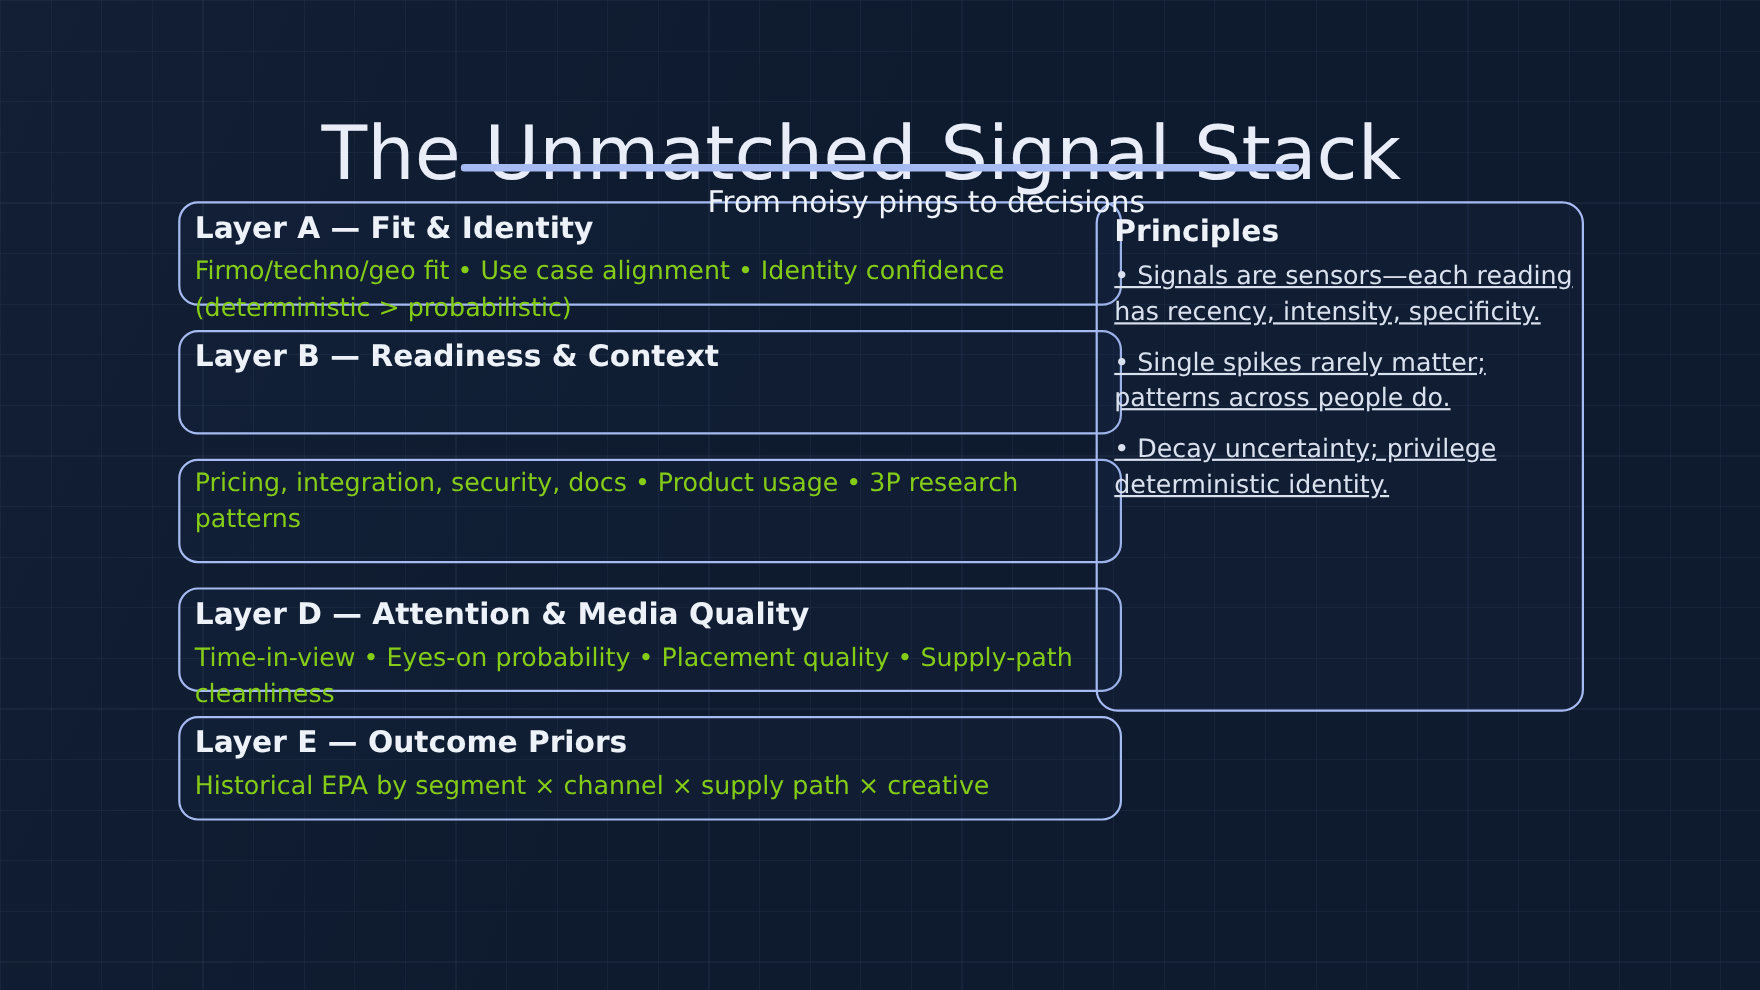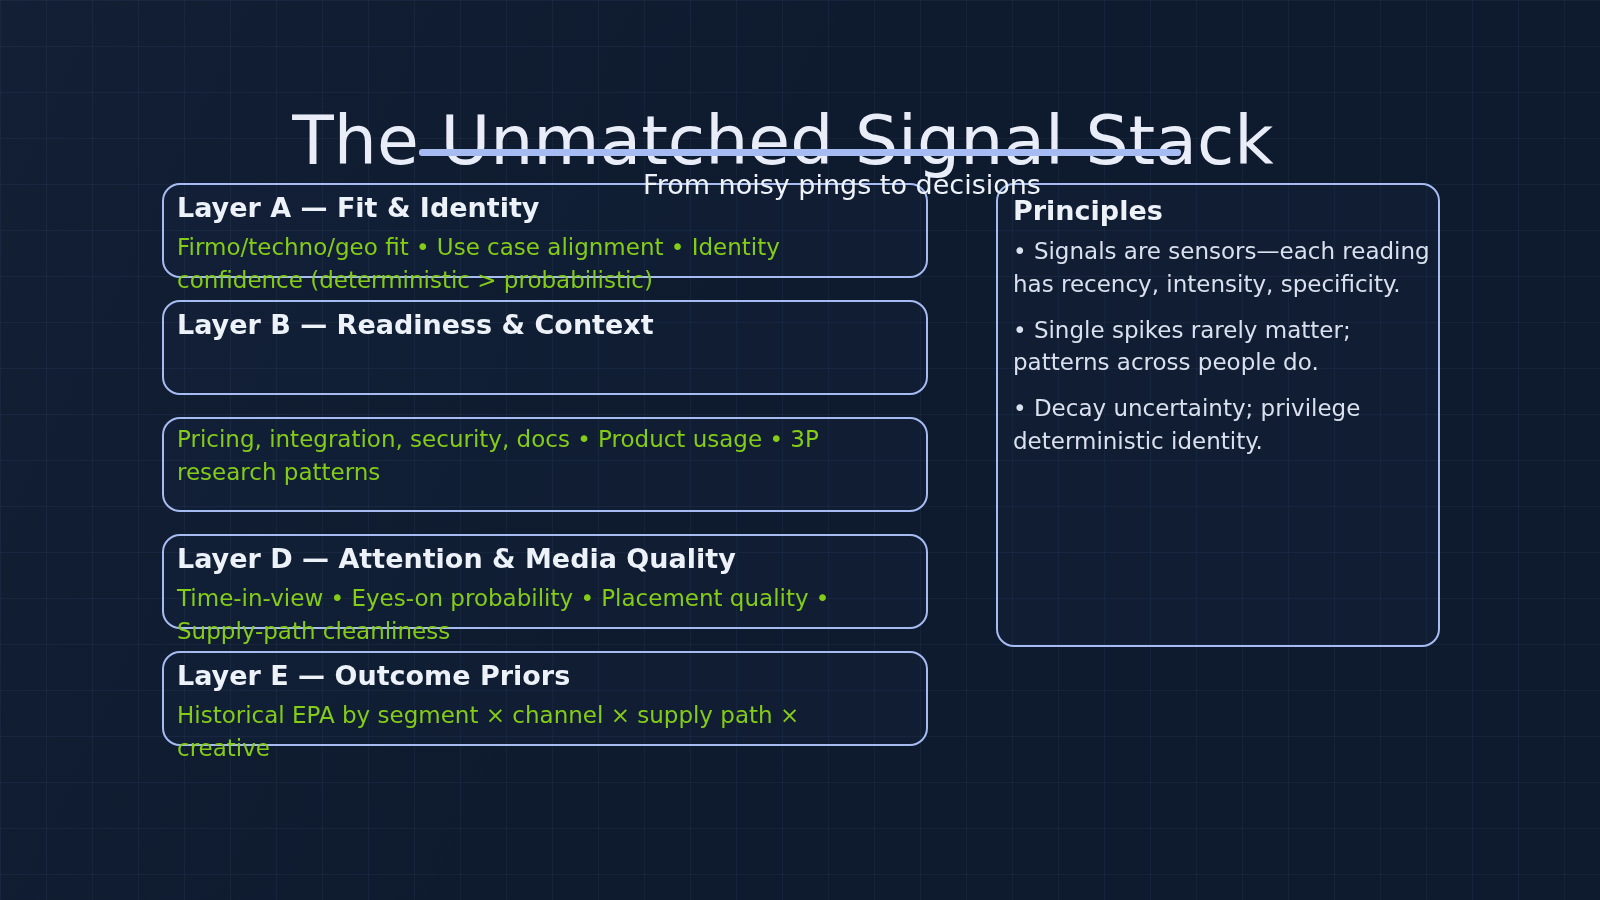"Layer A — Fit &" .layer-card { width: 766px -> 858px }
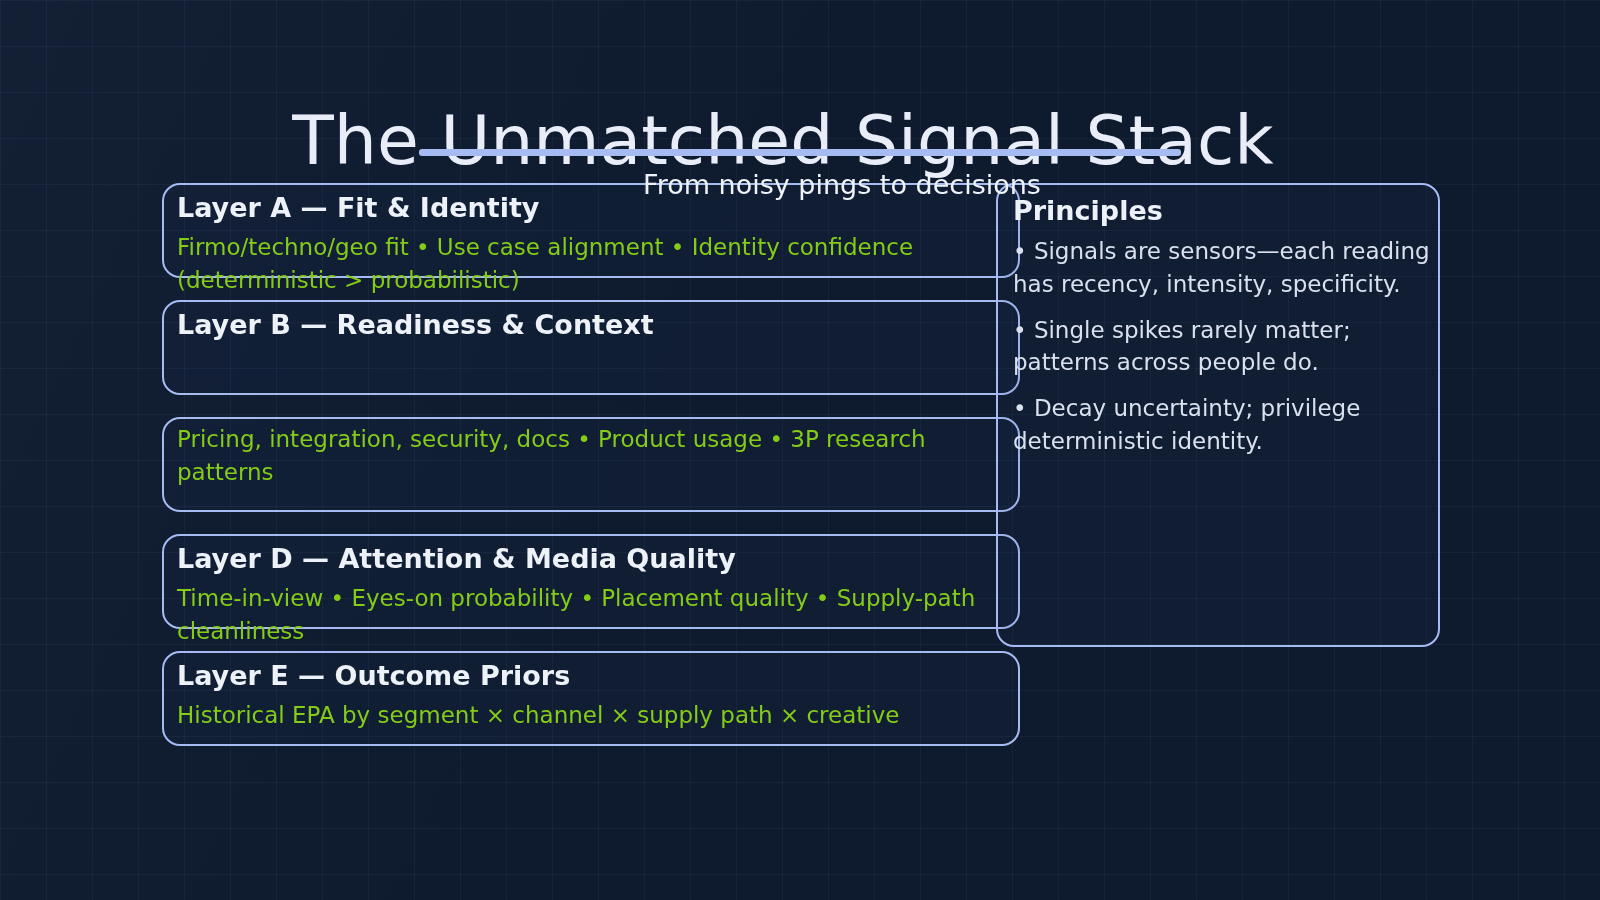"Principles" .principles-card { border-radius: none -> 20px }
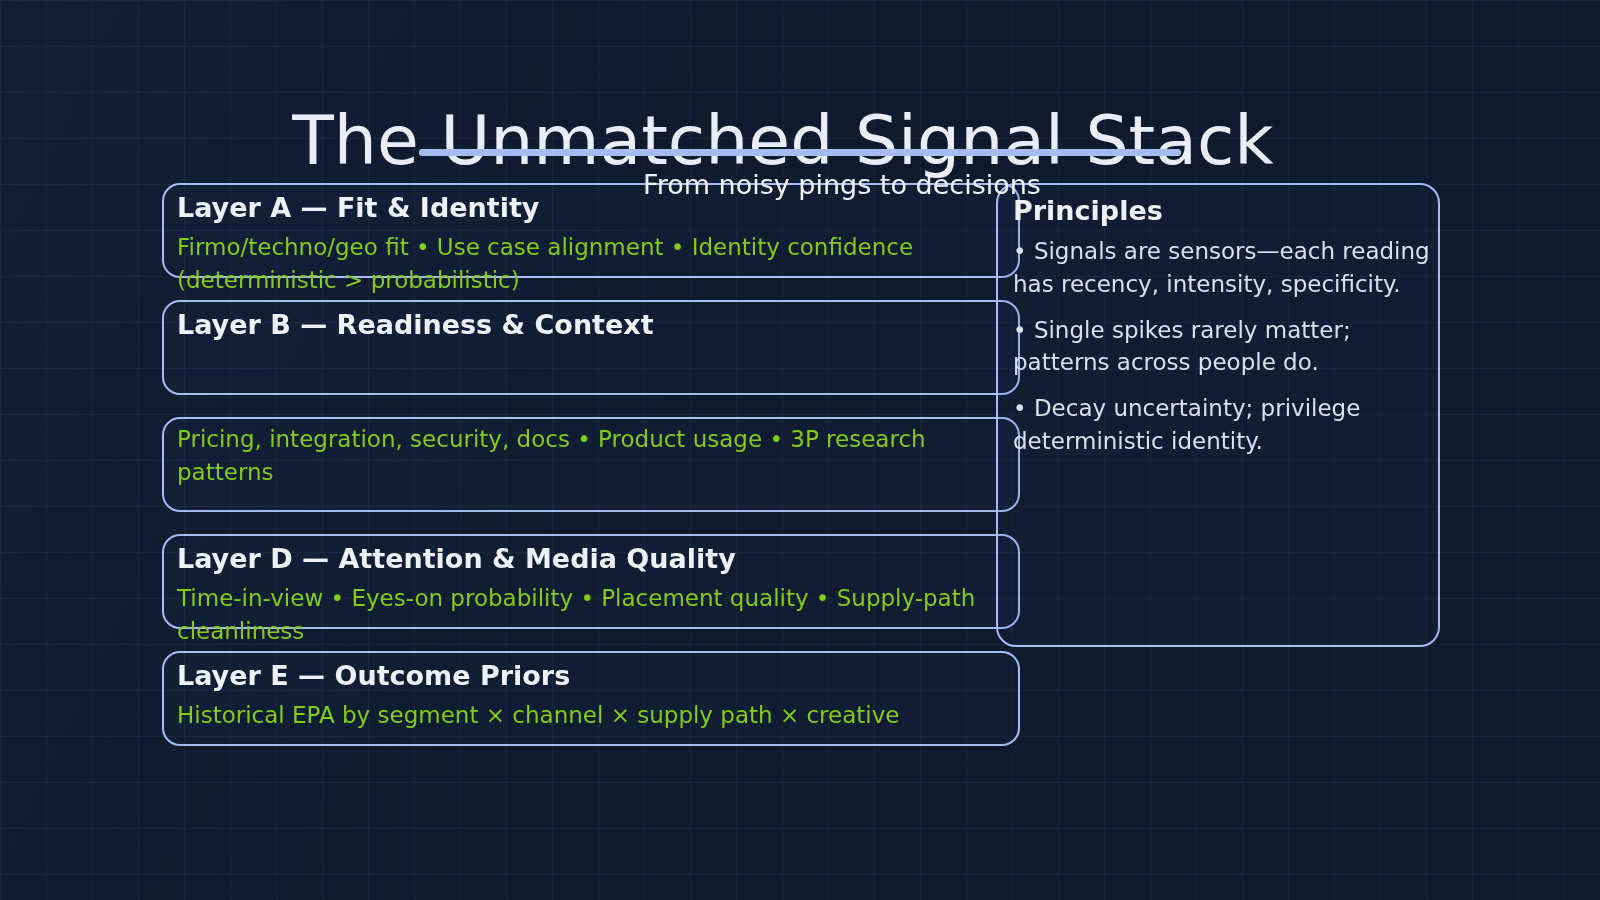"• Signals are sensors—each reading" .principle { text-decoration: none -> underline }
